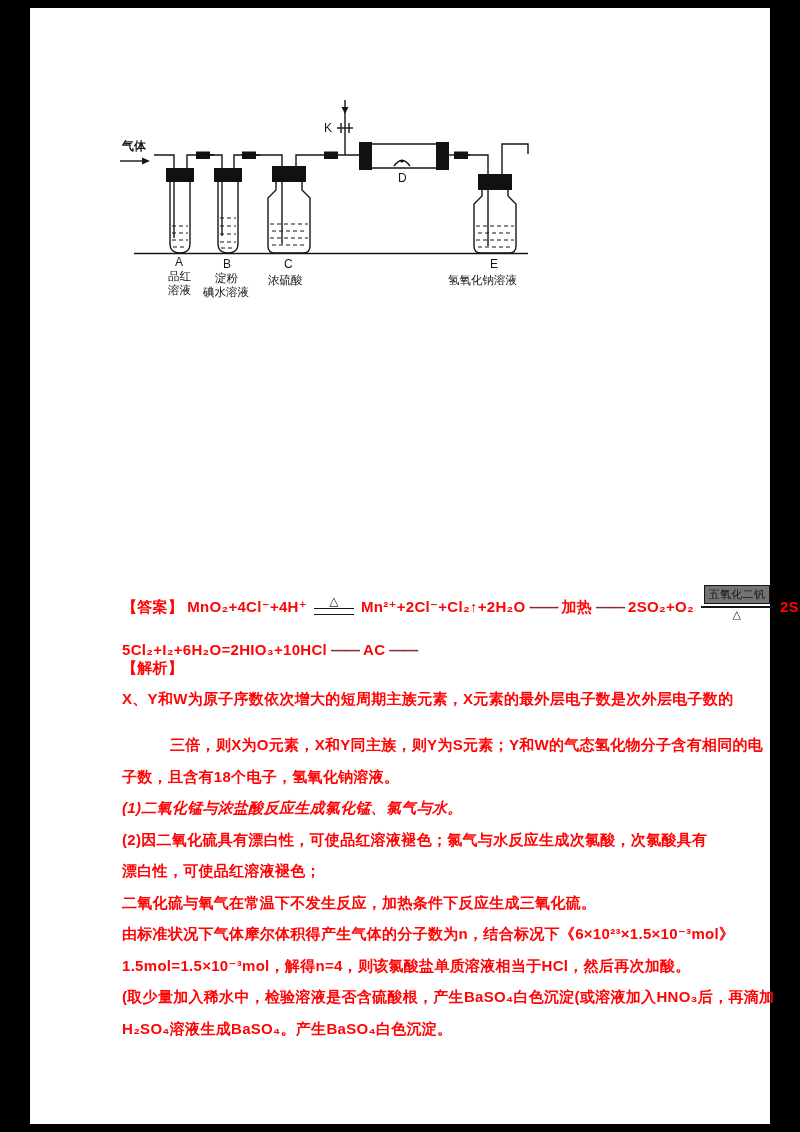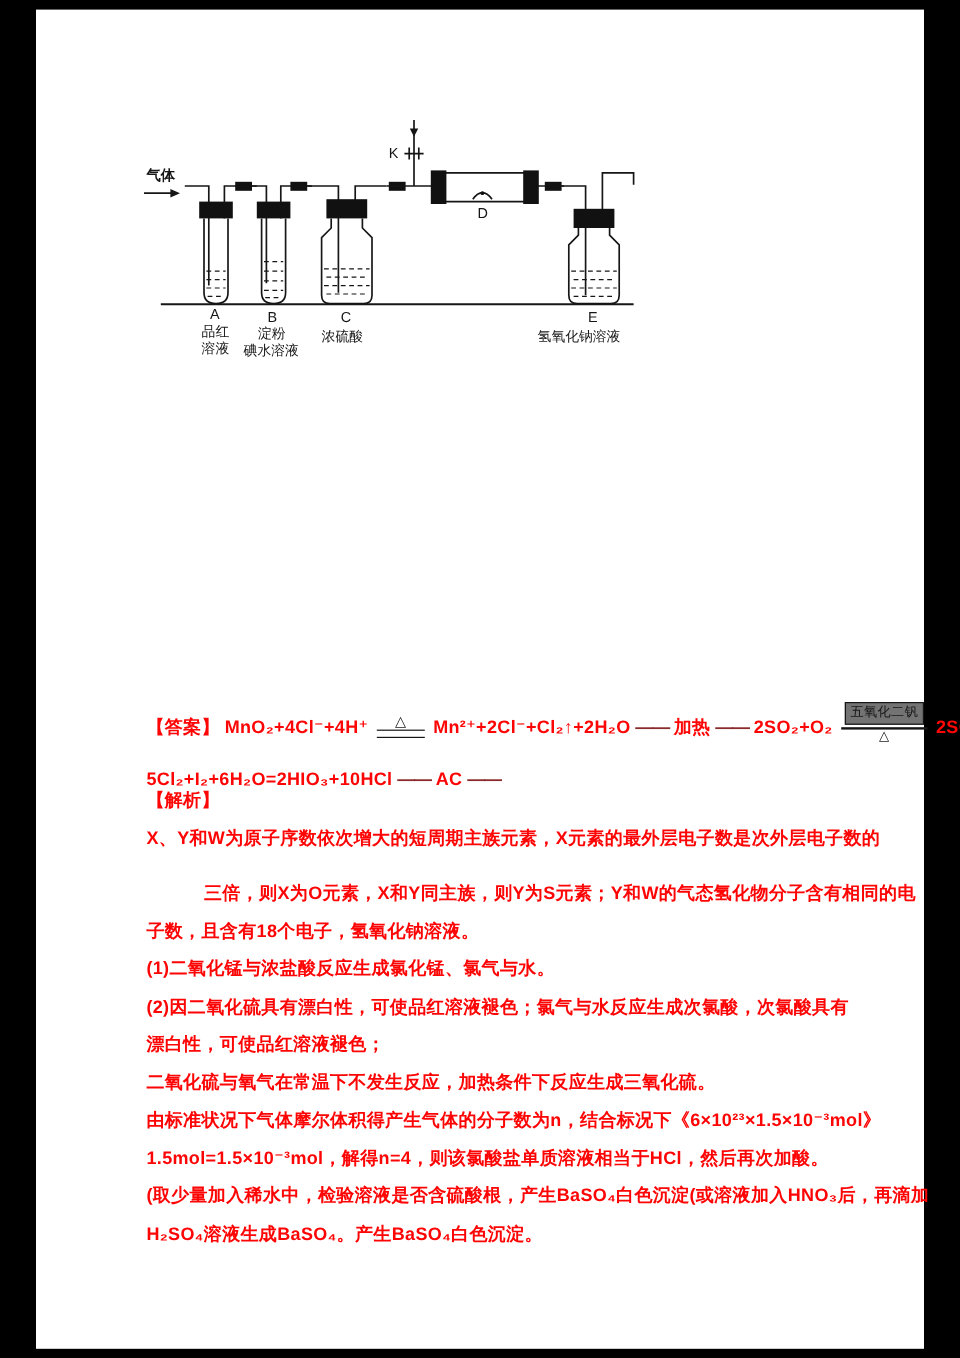"(1)二氧化锰与浓盐酸反应生成氯化锰、氯气与水。" div.line { font-style: none -> italic }
